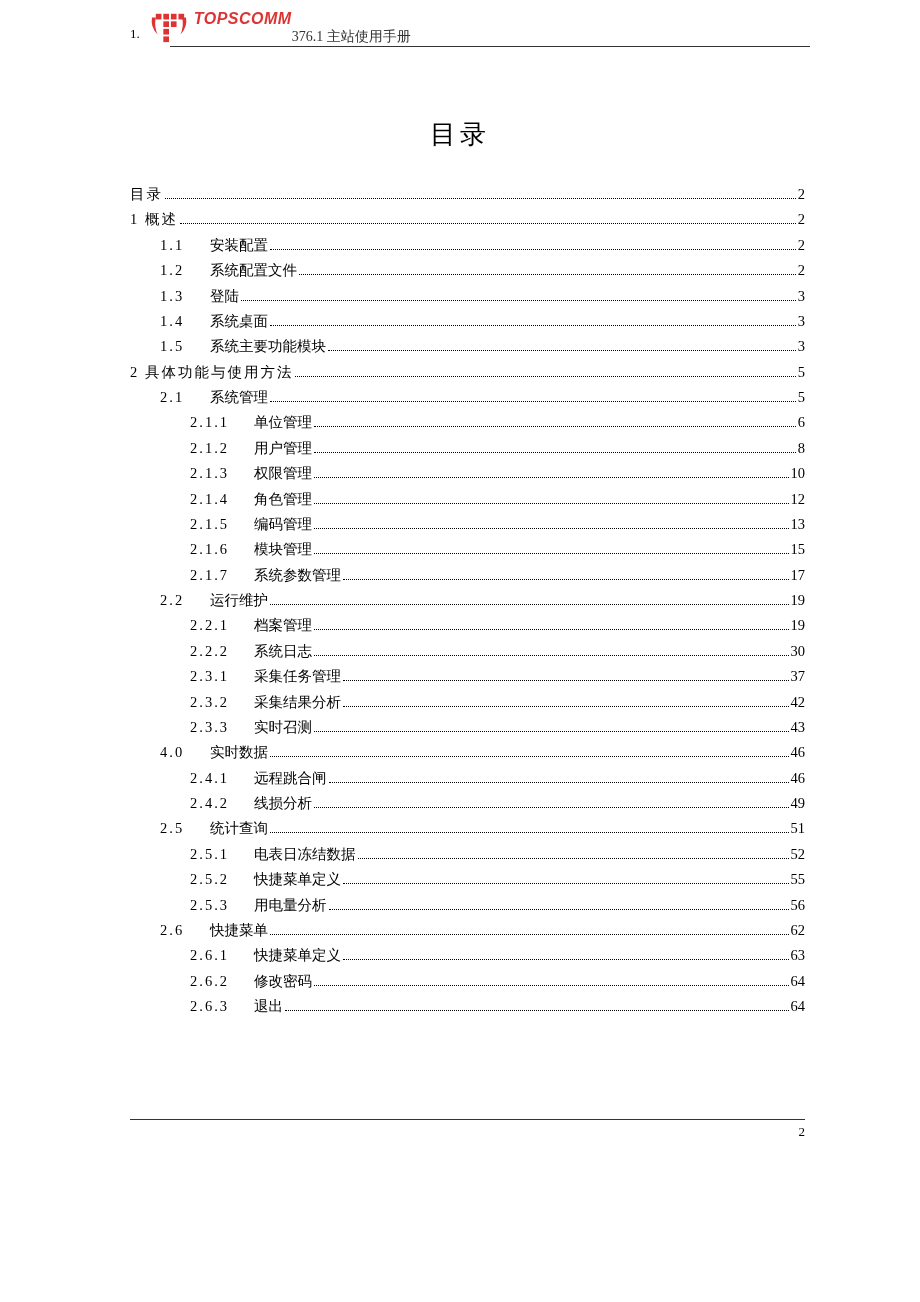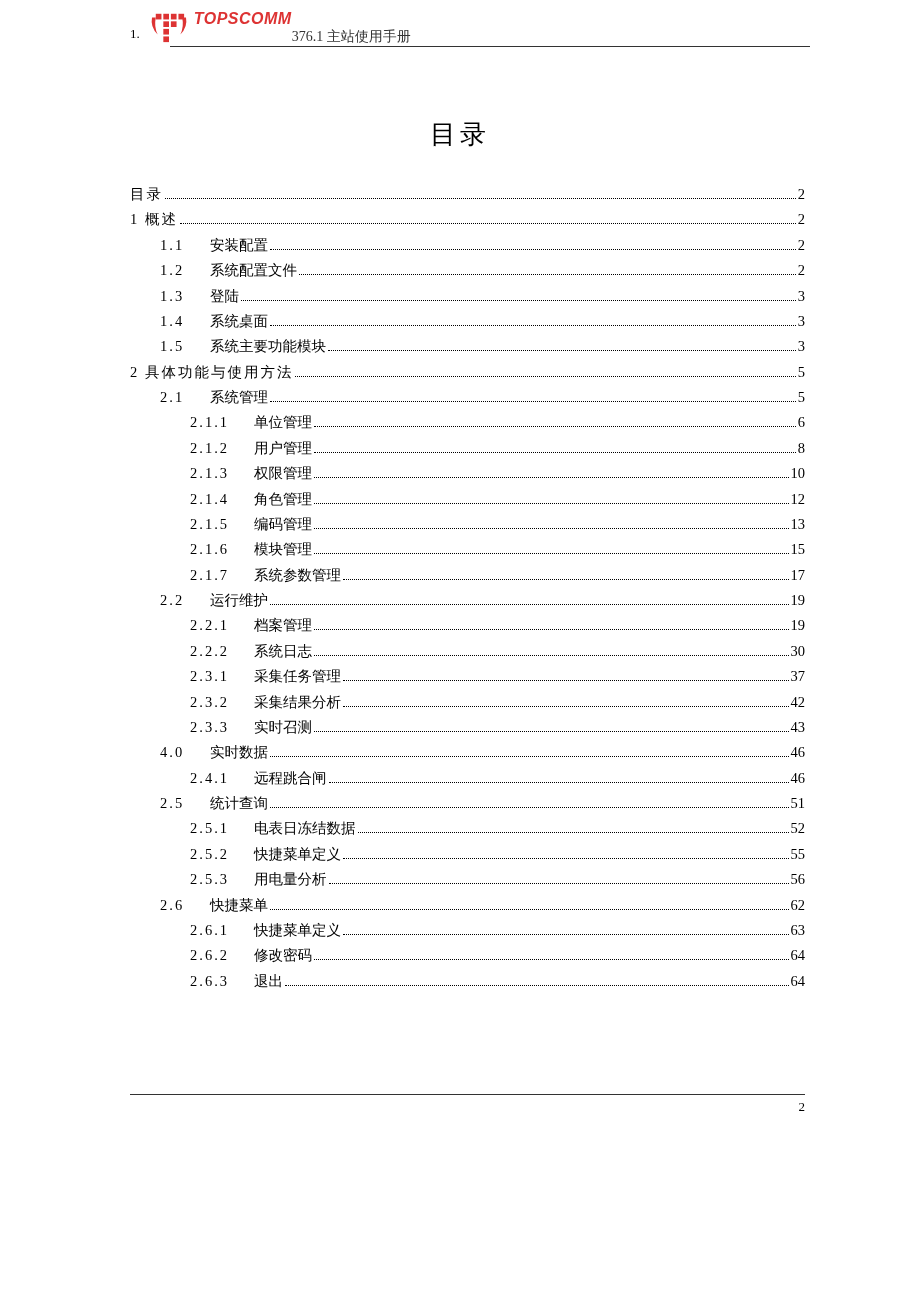"2.4.2" div.toc-row { html: none -> <div> <span>2.4.2</span> <span>线损分析</span> <span></span> <span>49</span> </div> }
